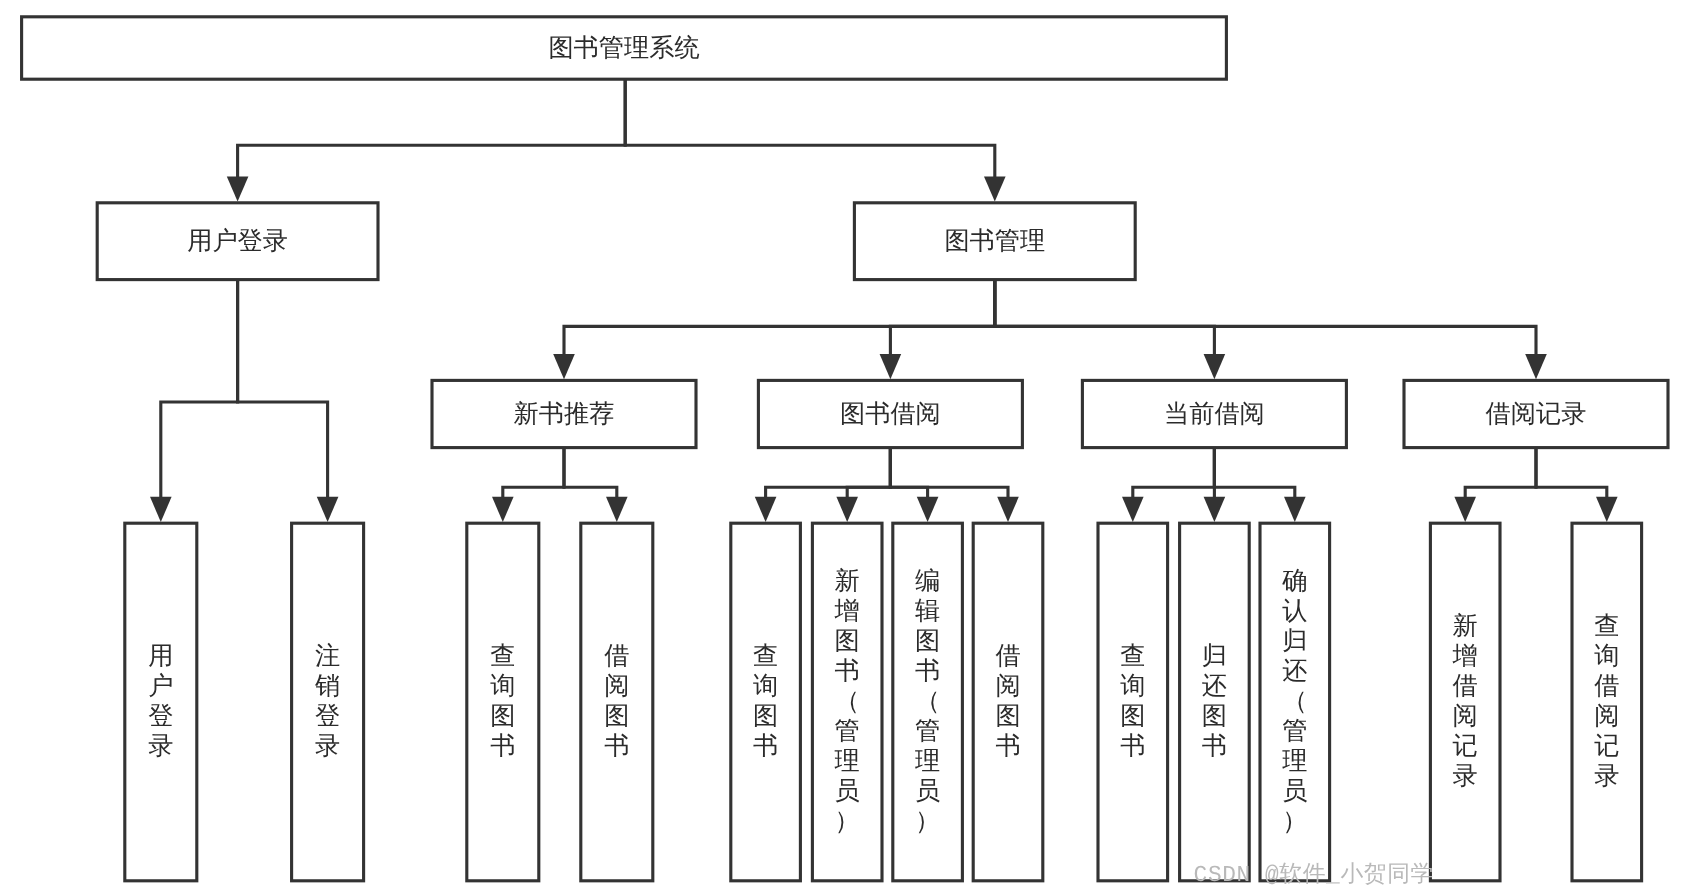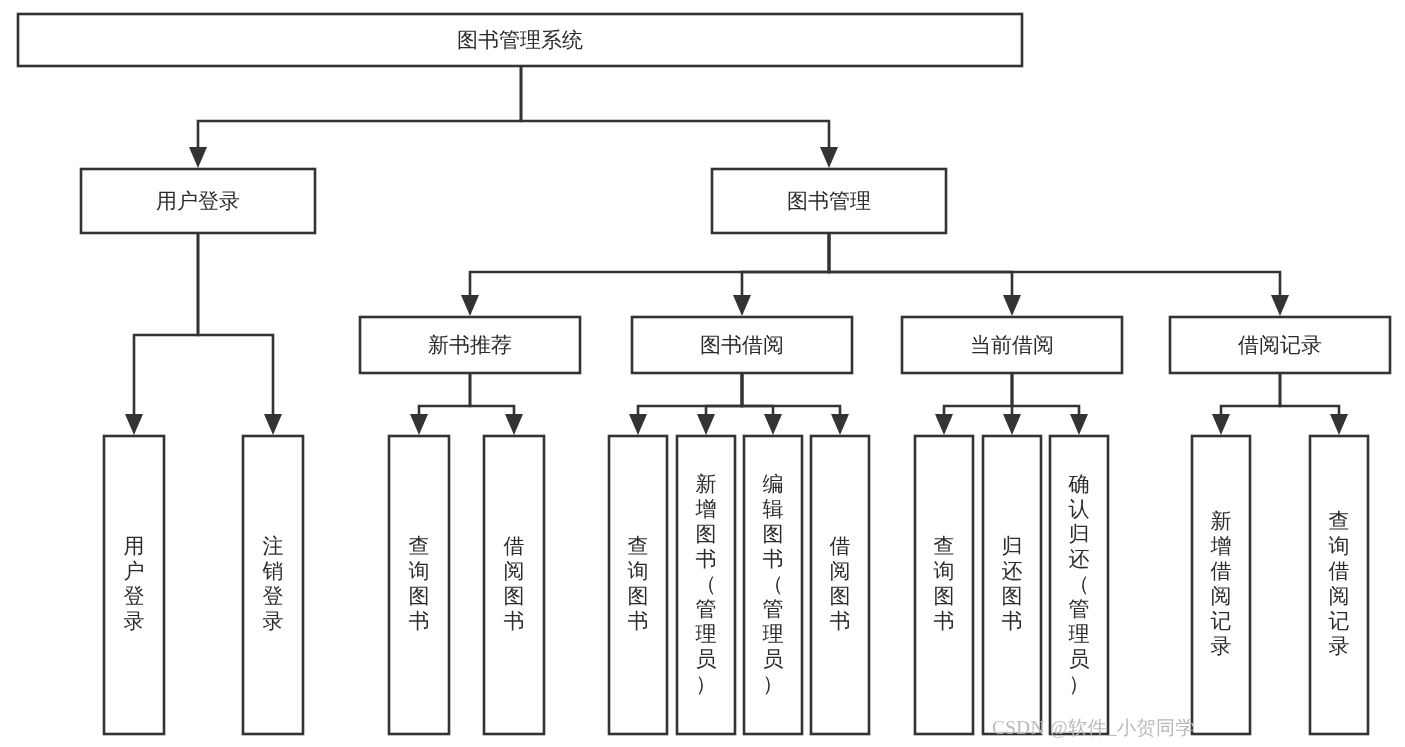"CSDN @软件_小贺同学" .watermark-text { font-family: Liberation Serif, serif -> Liberation Mono, monospace }
